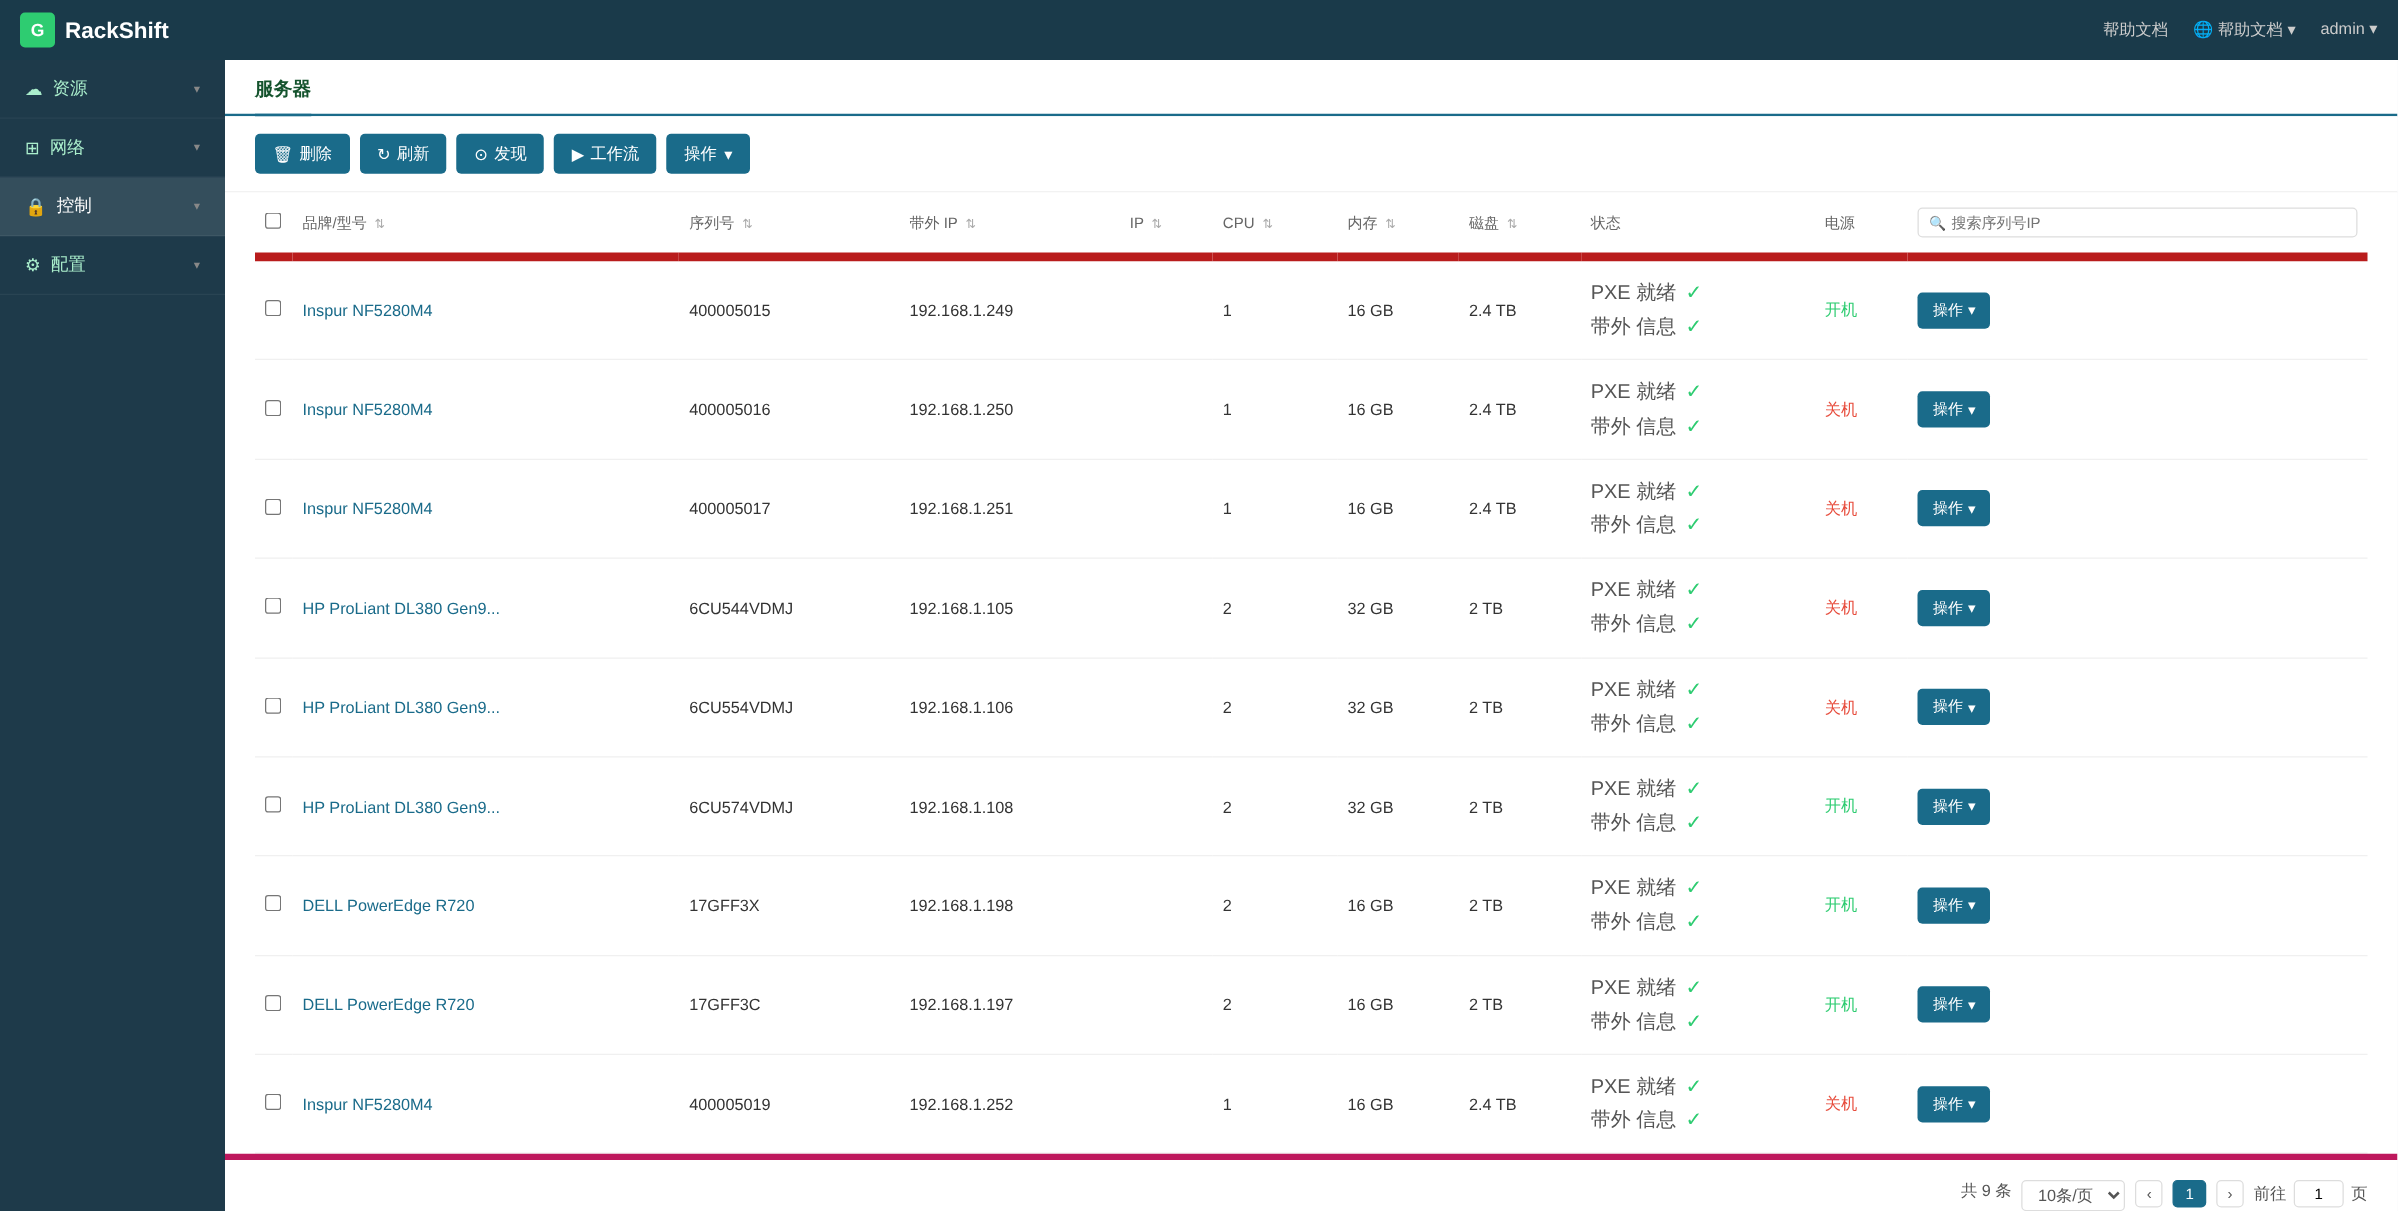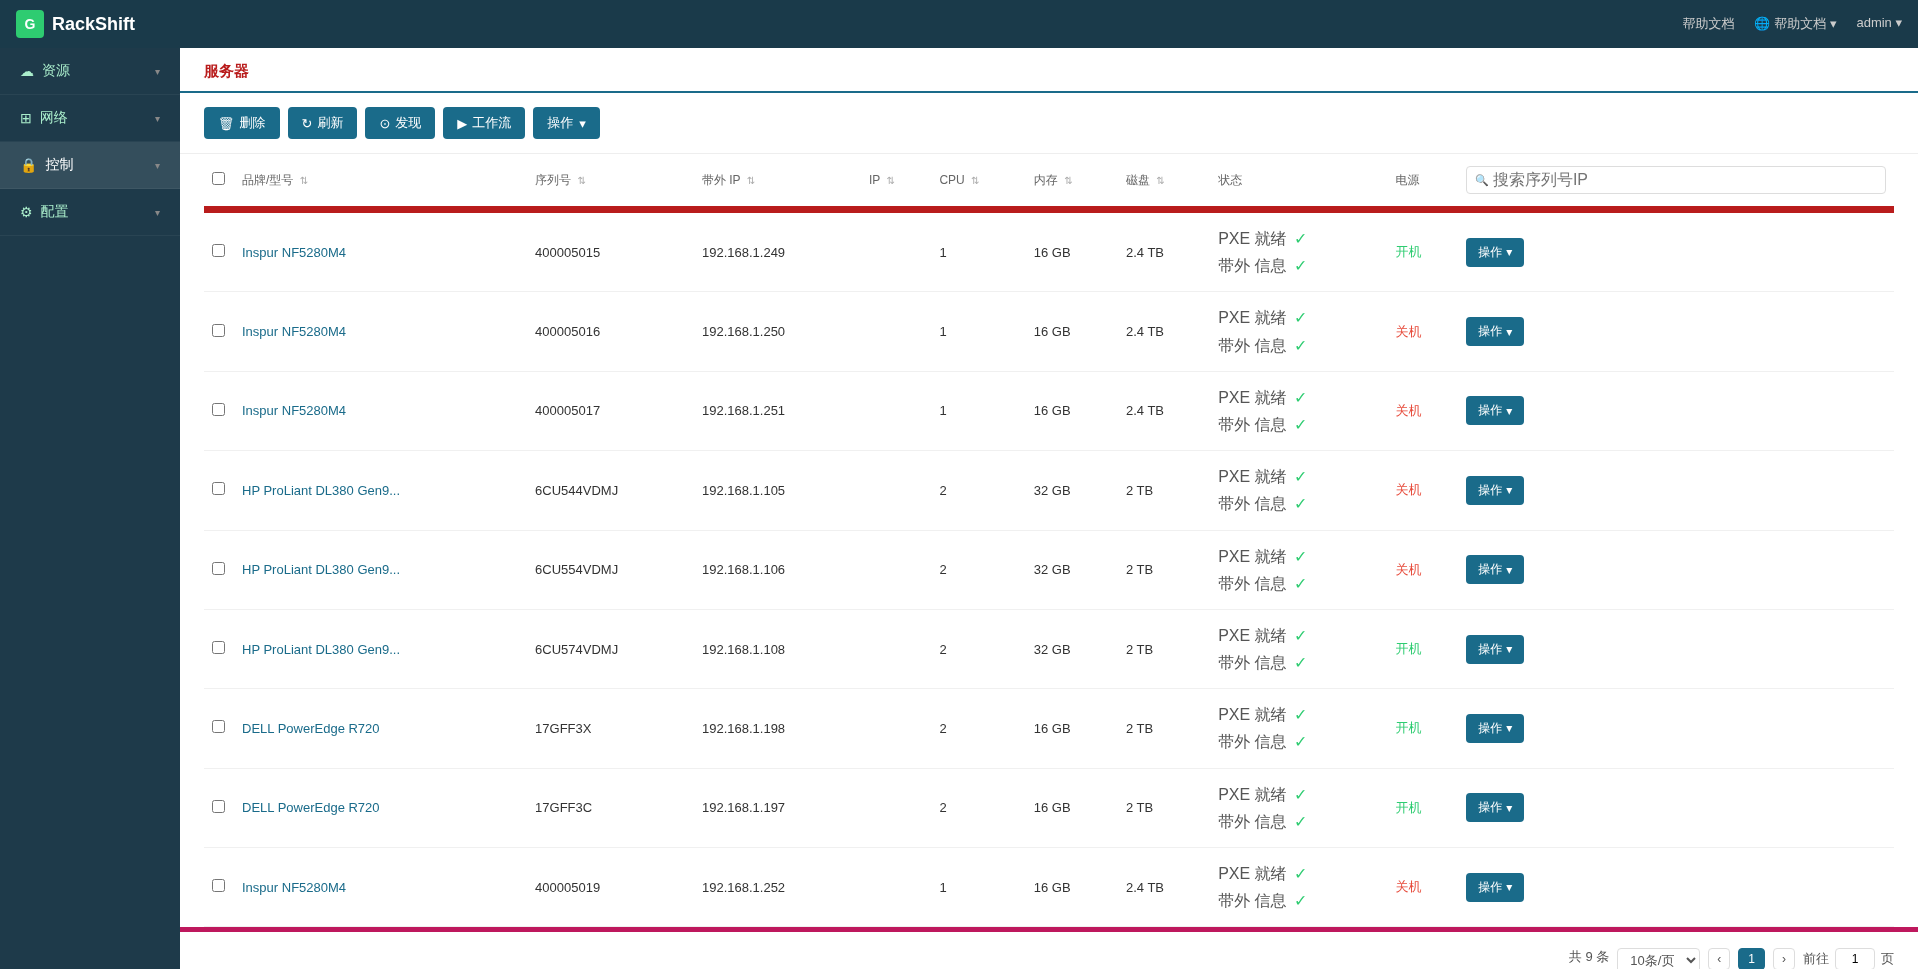"服务器" .page-title { color: #b91c1c -> #14532d }
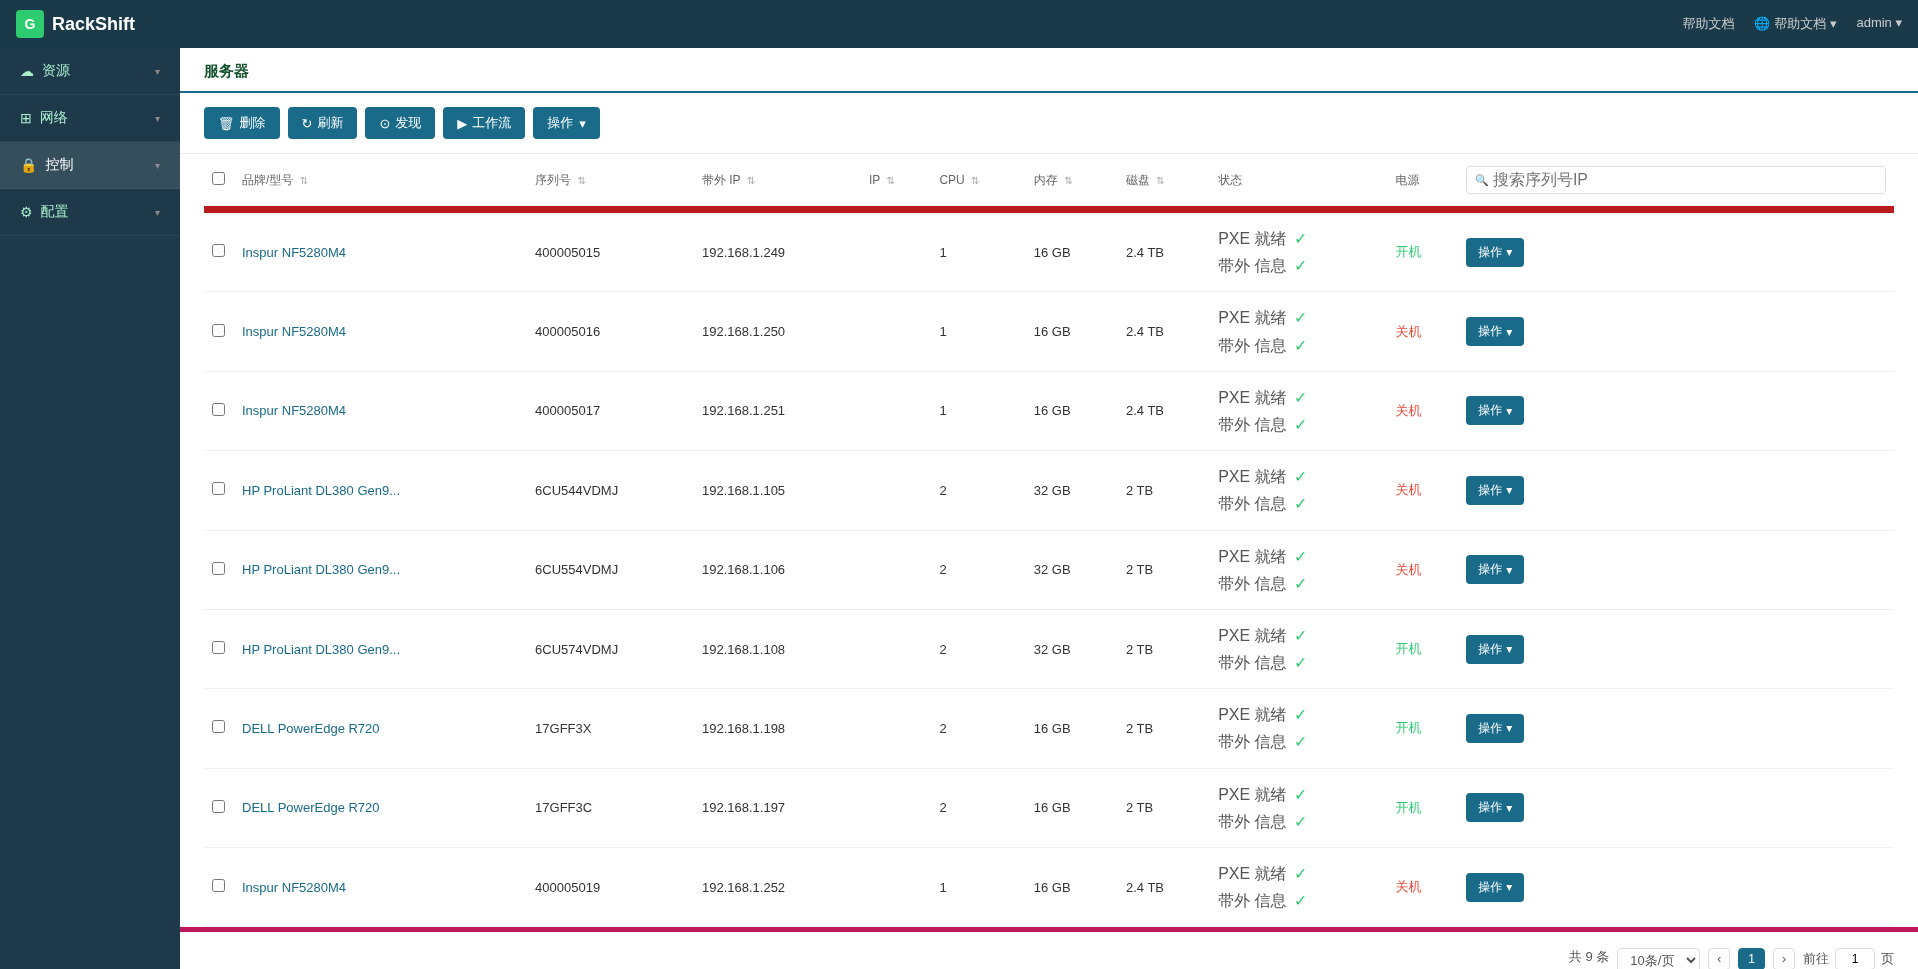"搜索序列号IP" .search-wrap input { font-size: 16px -> 12px }
